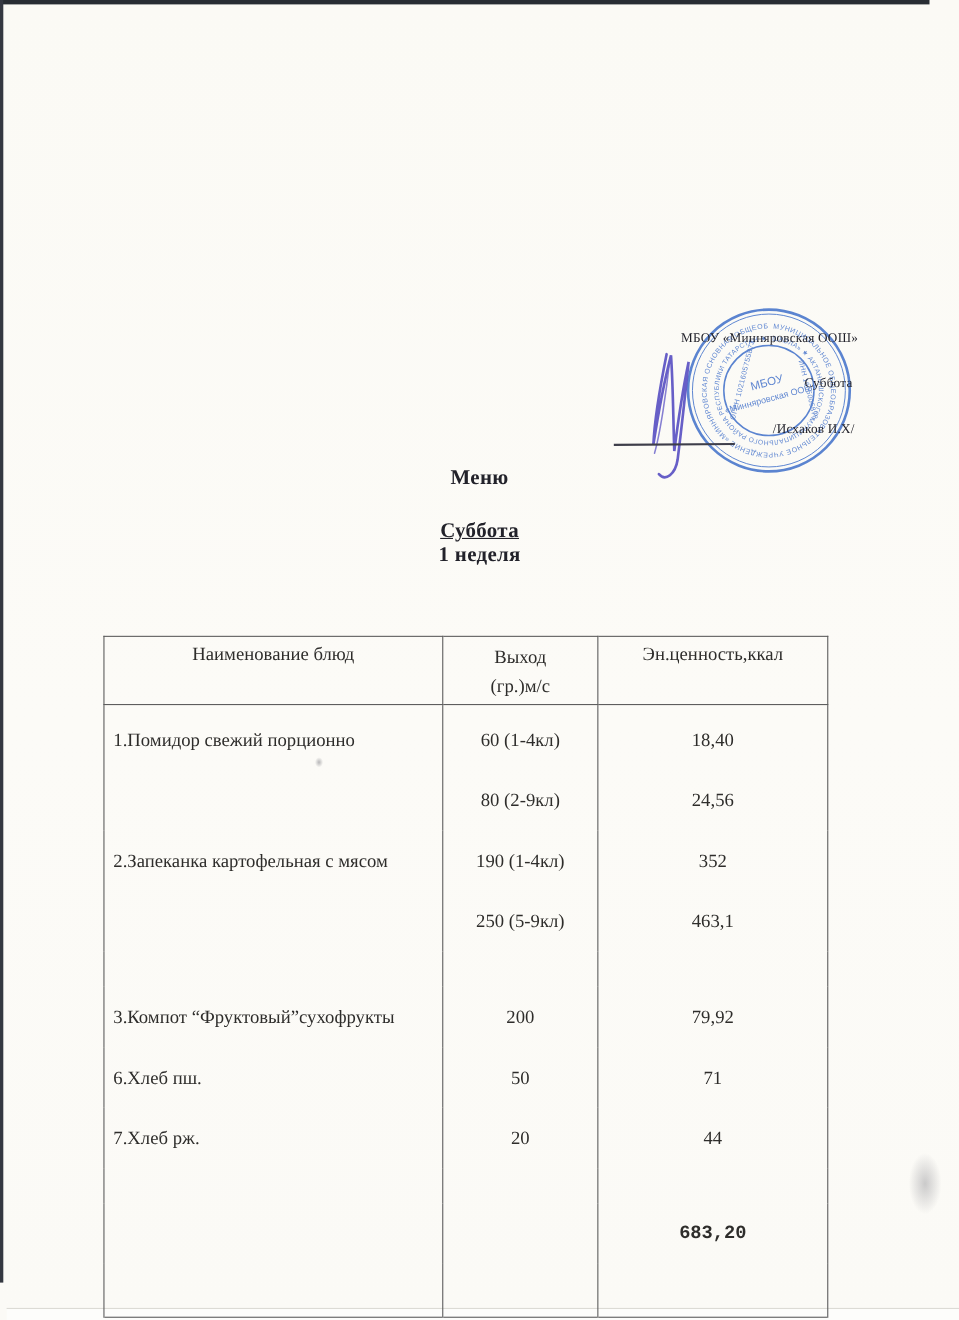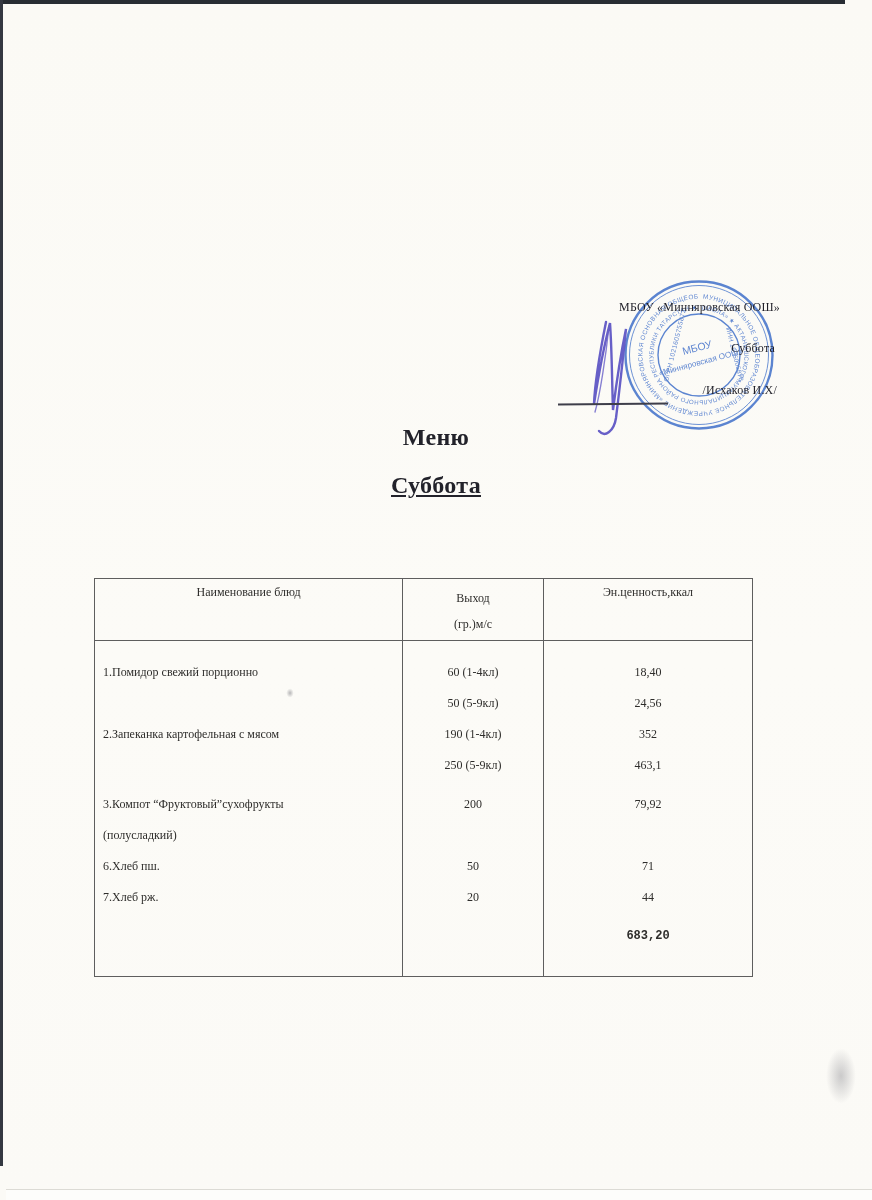"Меню" .title-line { font-size: 24px -> 19px }
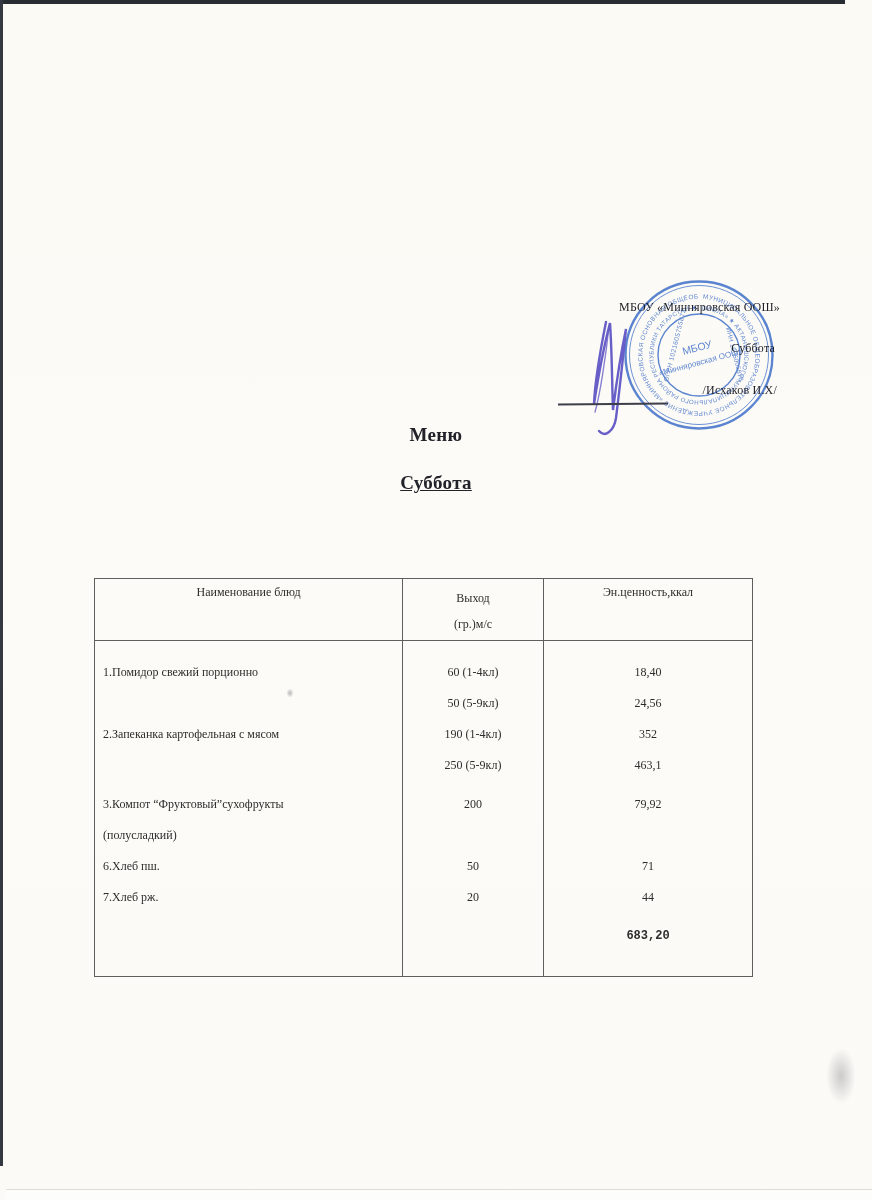"1 неделя" div.title-line { html: none -> <div>1 неделя</div> }
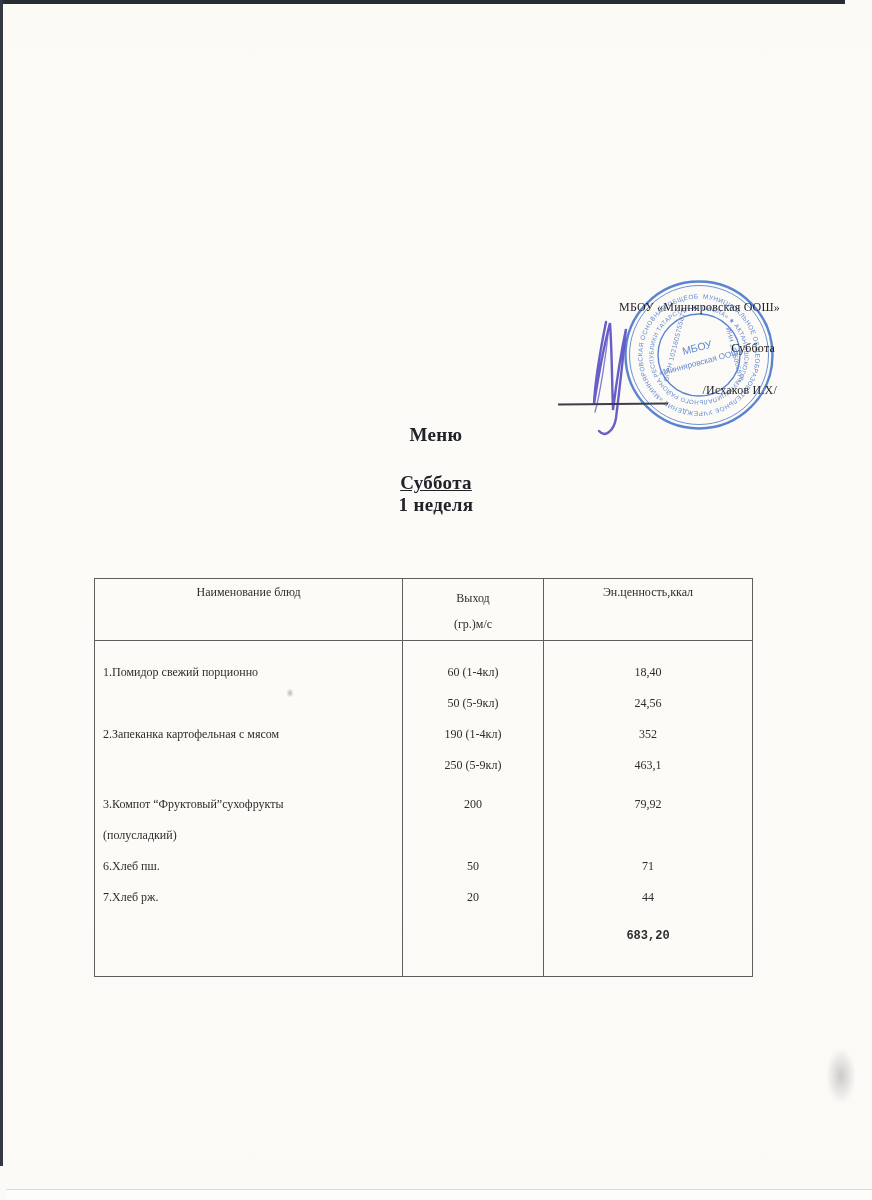"Наименование блюд" .menu-table { font-size: 12px -> 17px }
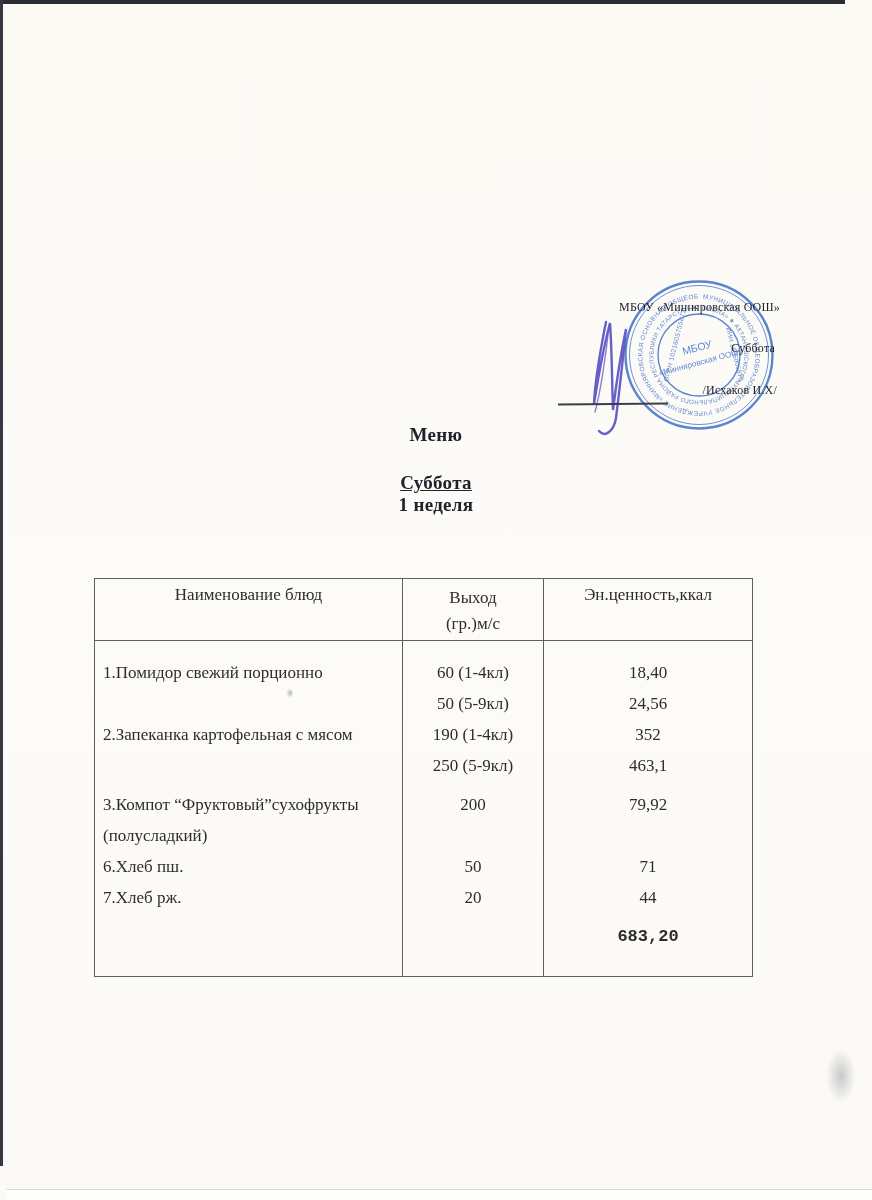"1.Помидор свежий порционно" .menu-table tbody td { padding: 4px -> 16px }
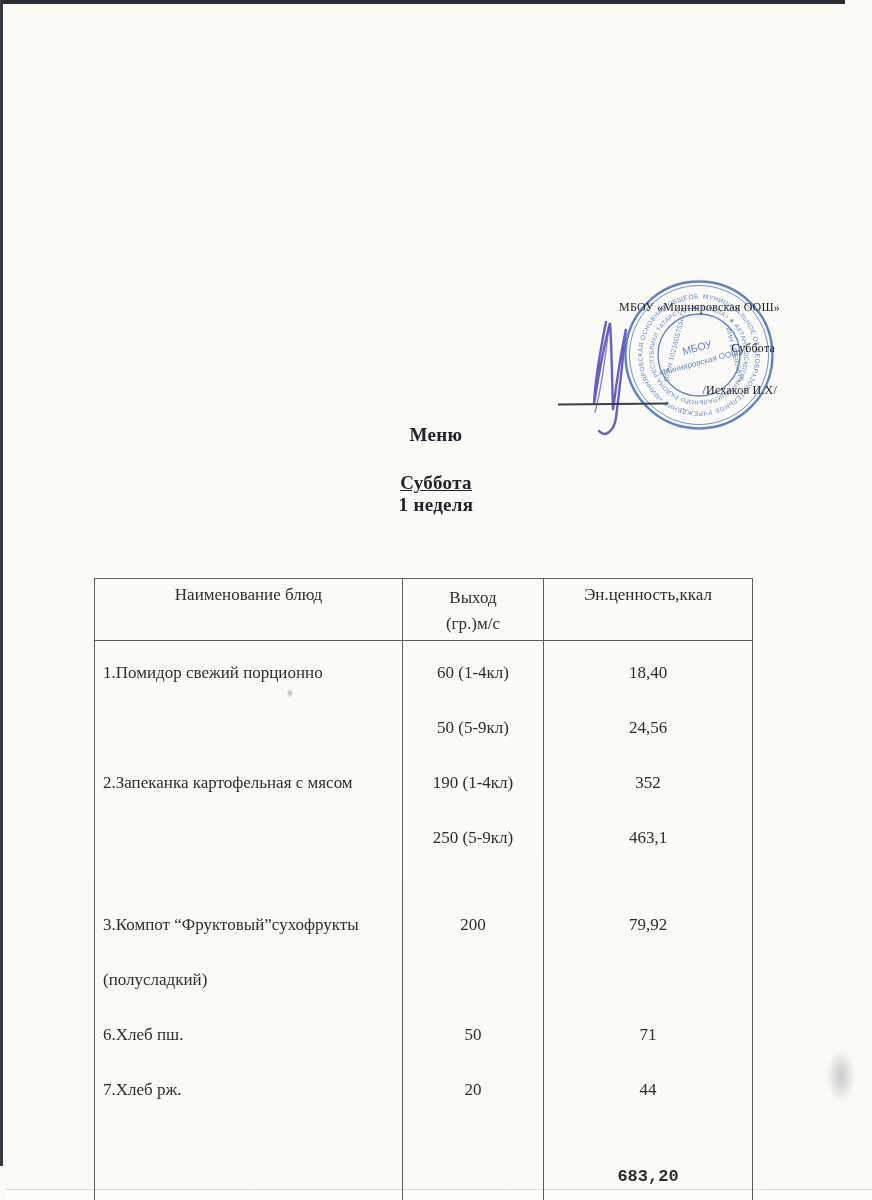"50 (5-9кл)" td.c-out { text: 50 (5-9кл -> 80 (2-9кл }
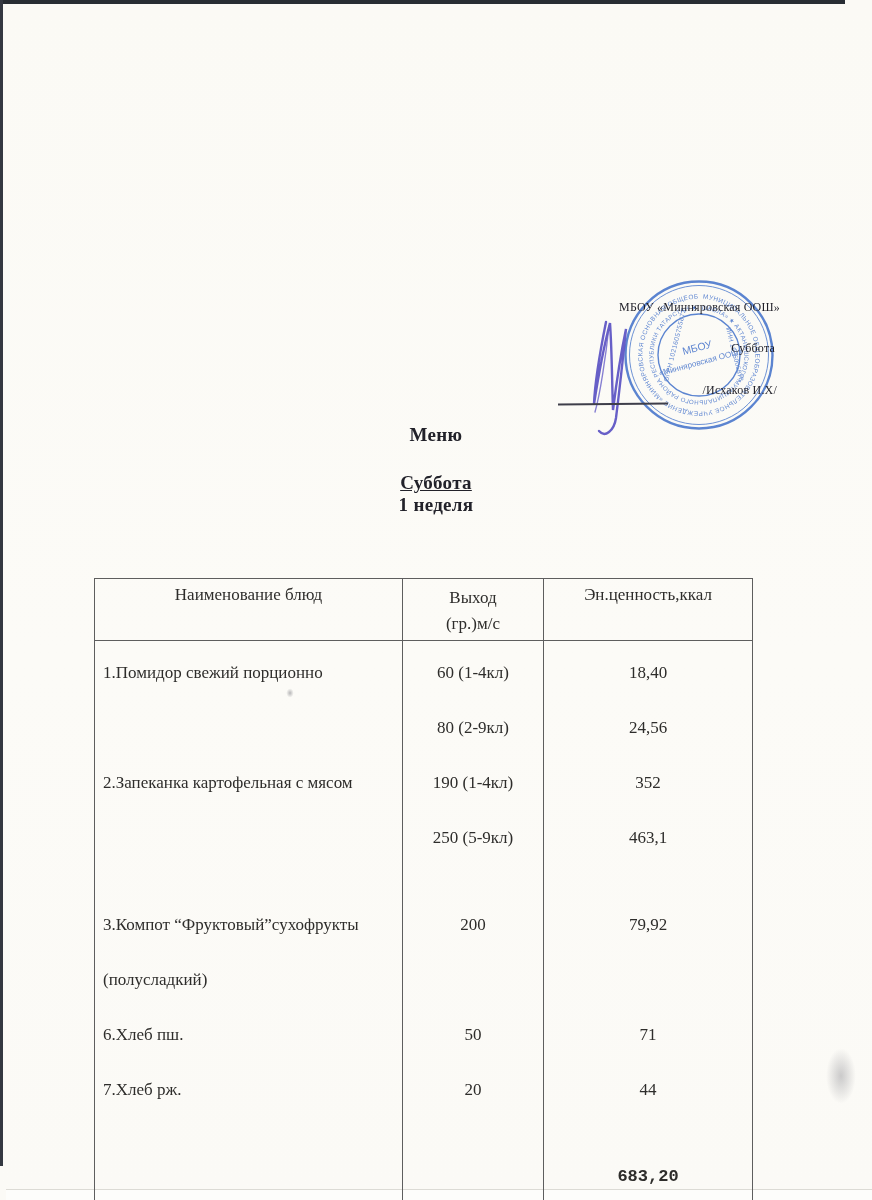"(полусладкий)" tr { html: <tr> <td>(полусладкий)</td> <td></td> <td></td> </tr> -> none }
